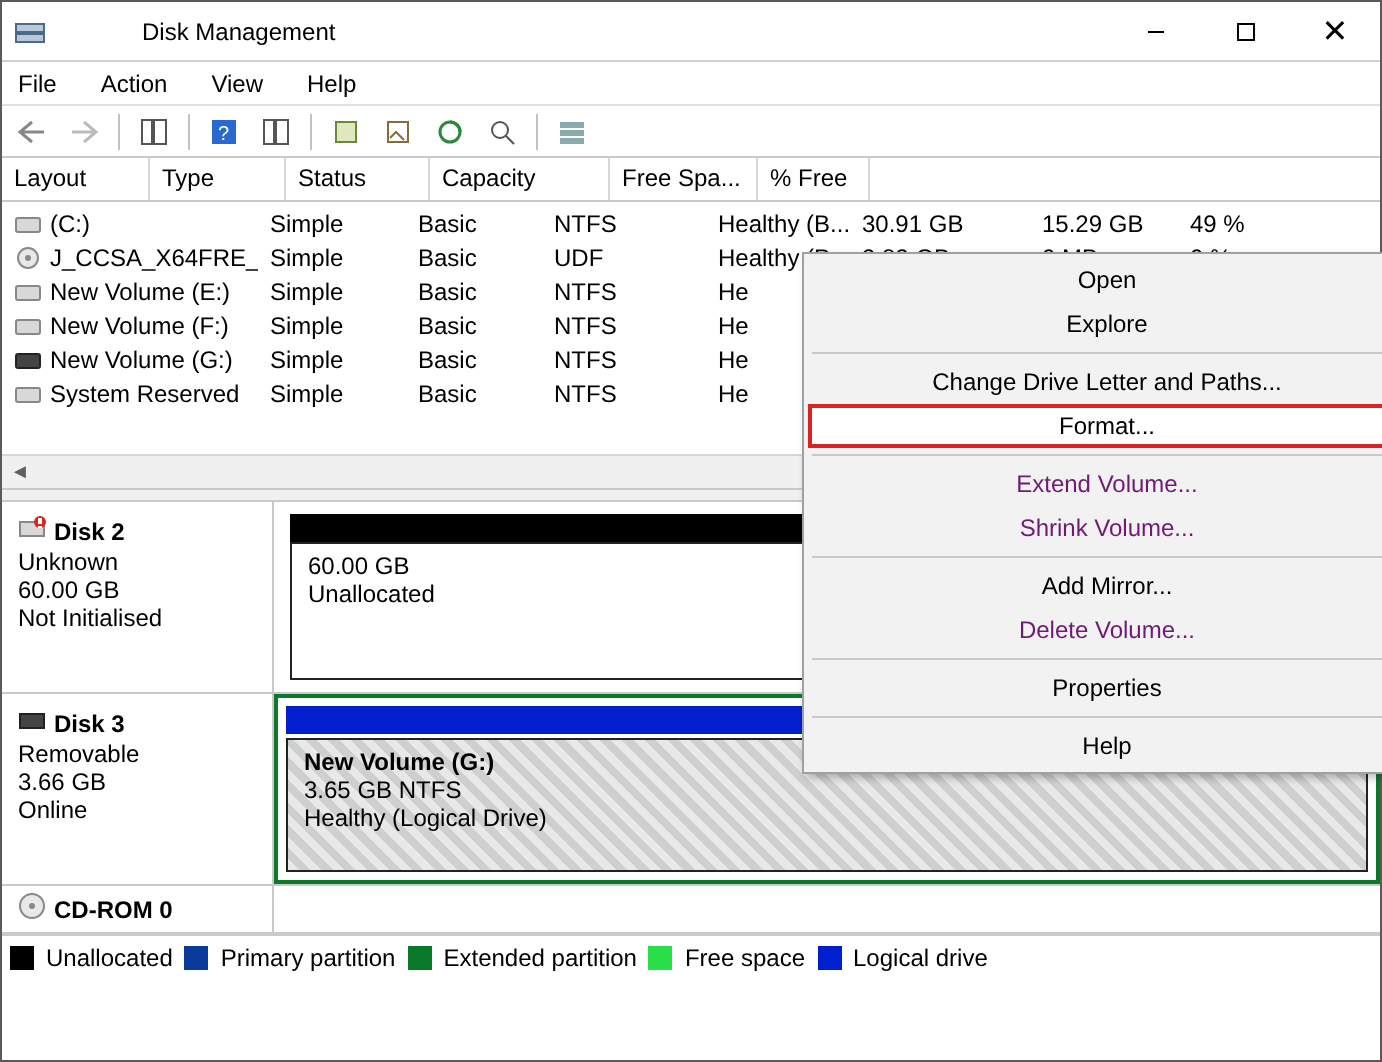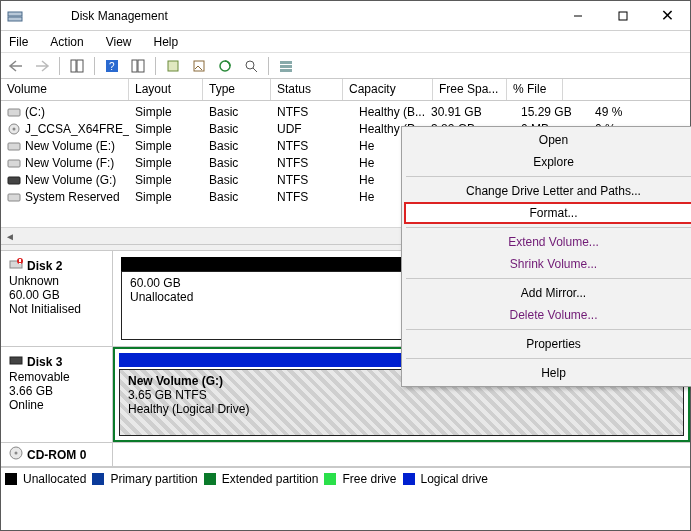"Volume" div.col { html: <div>Volume</div> -> none }
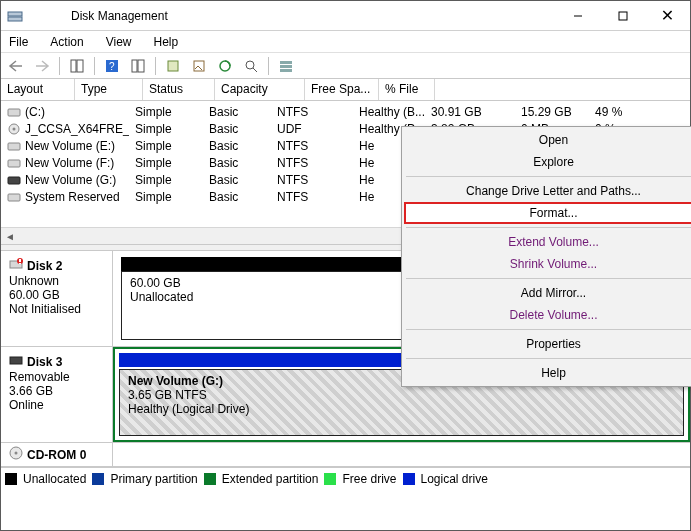"% File" div.col { text: File -> Free }
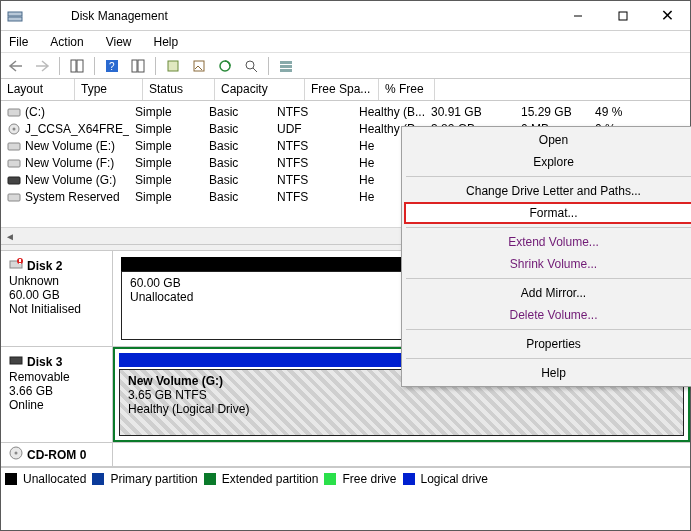"Disk 2" .diskinfo { width: 112px -> 136px }
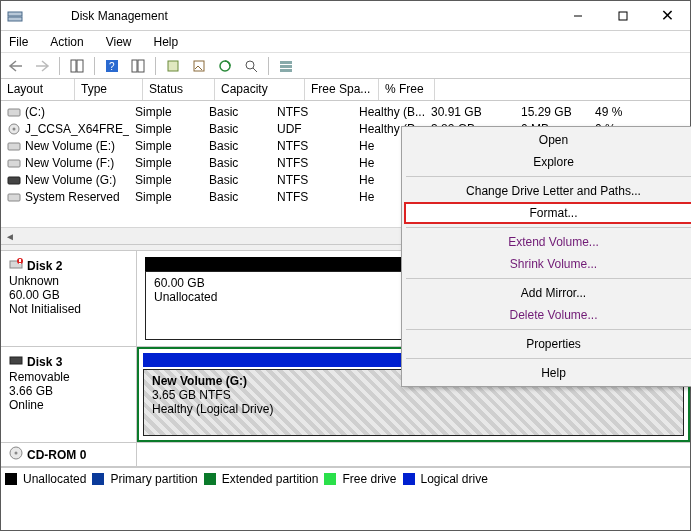"Free drive" span { text: drive -> space }
